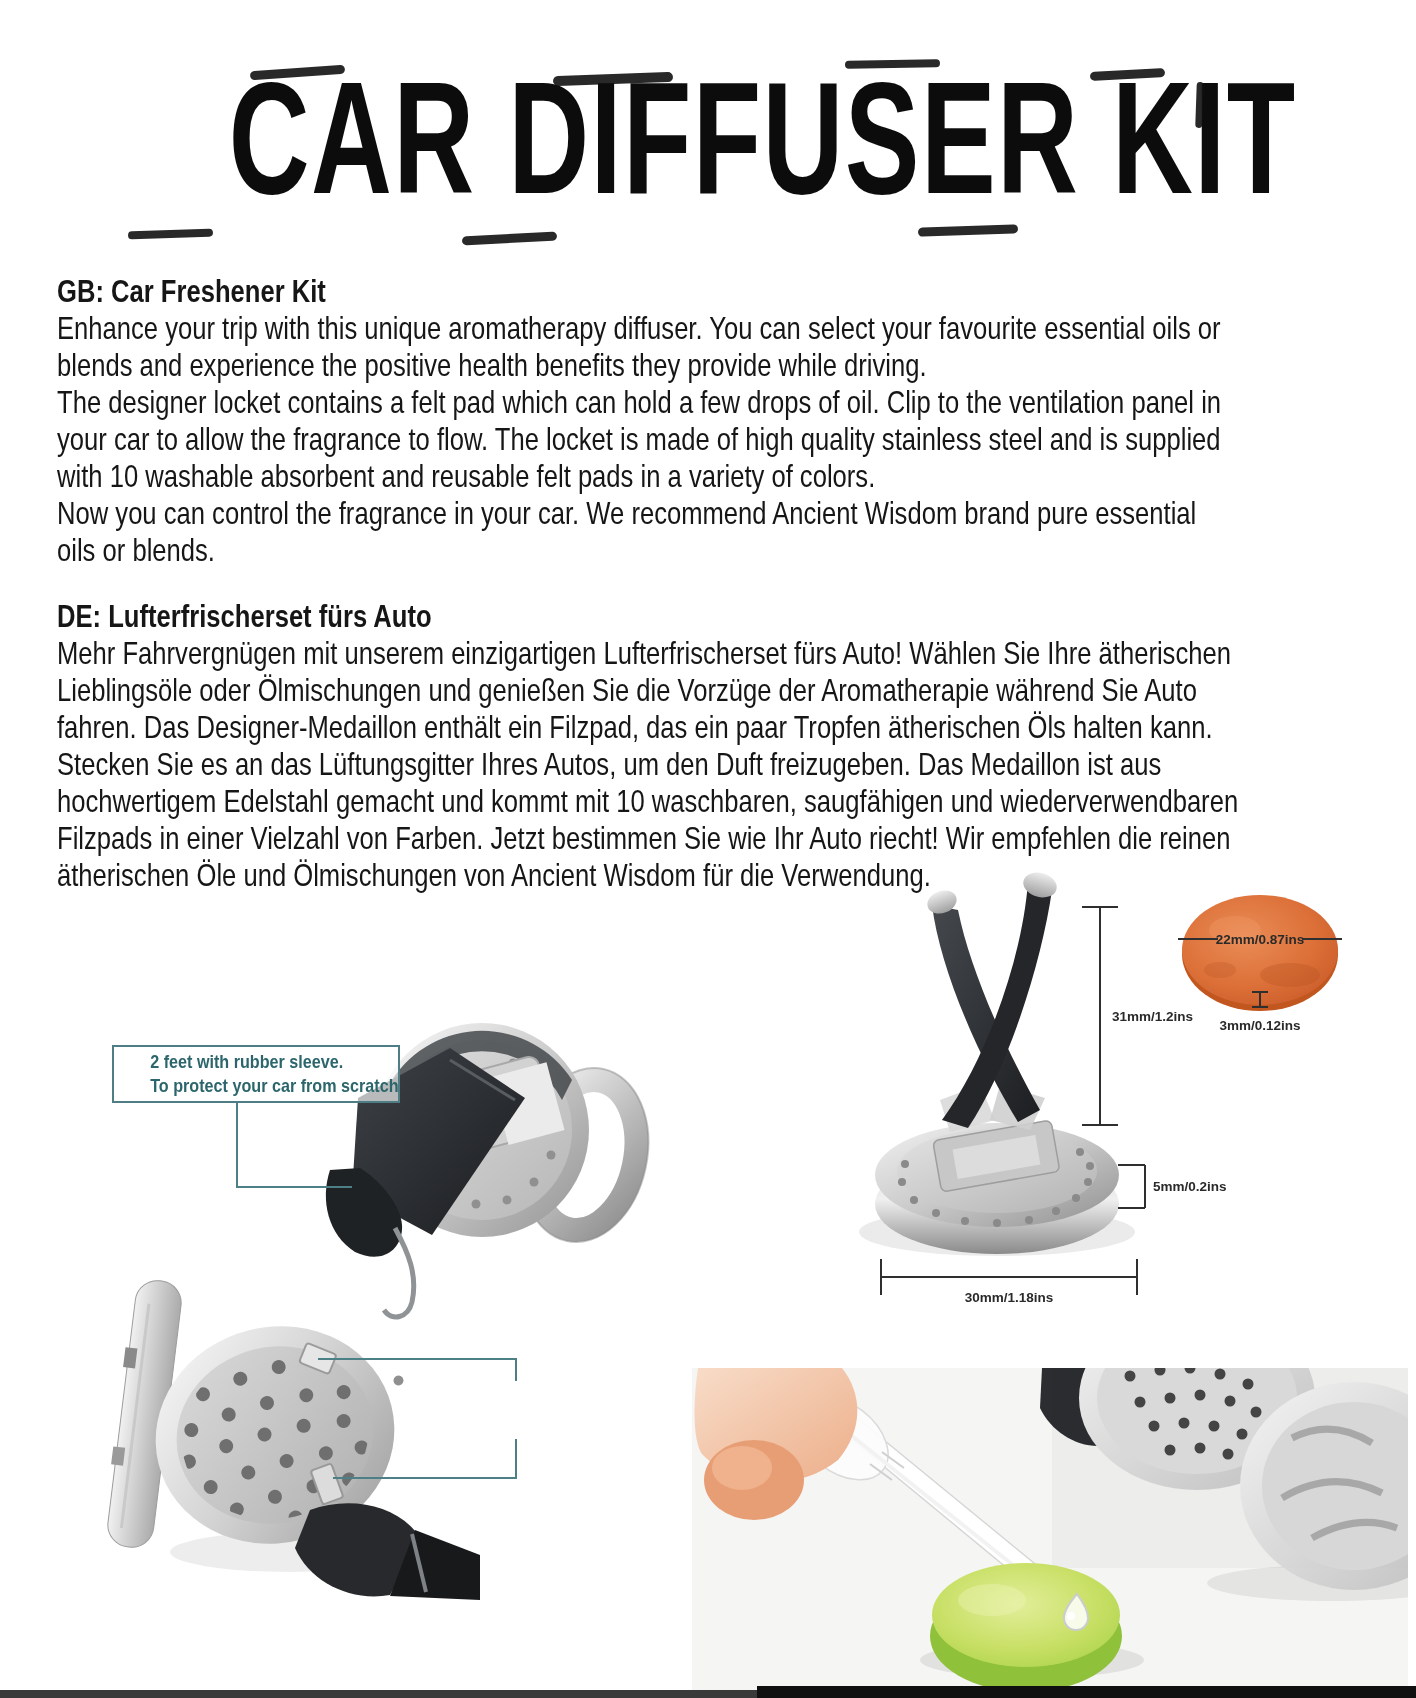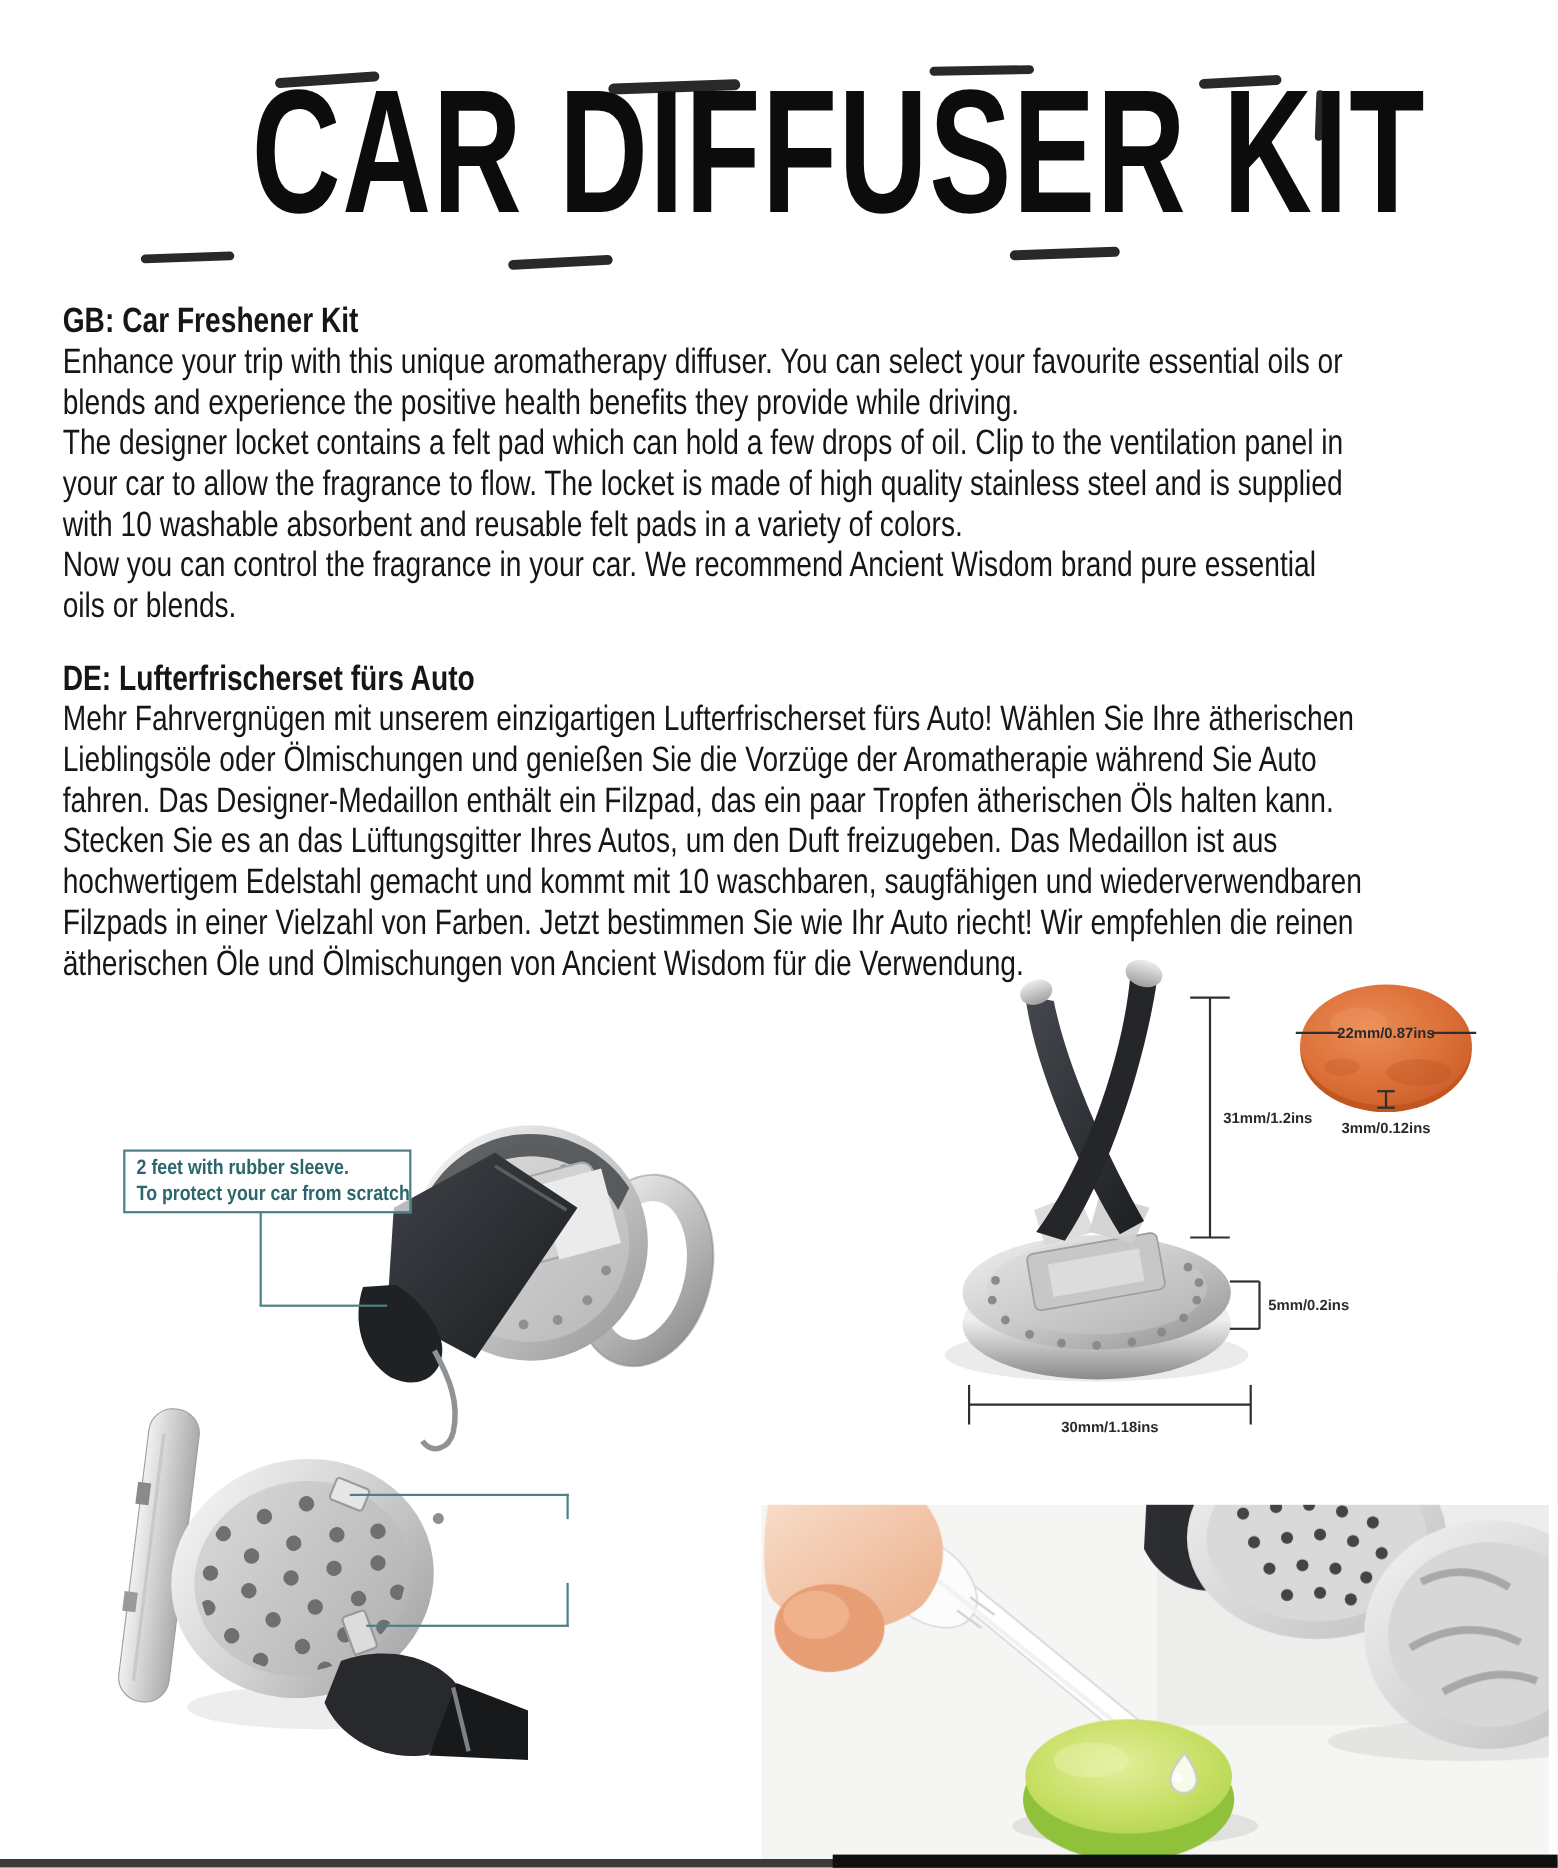"2 feet with rubber sleeve." .callout { padding-left: none -> 26px }
